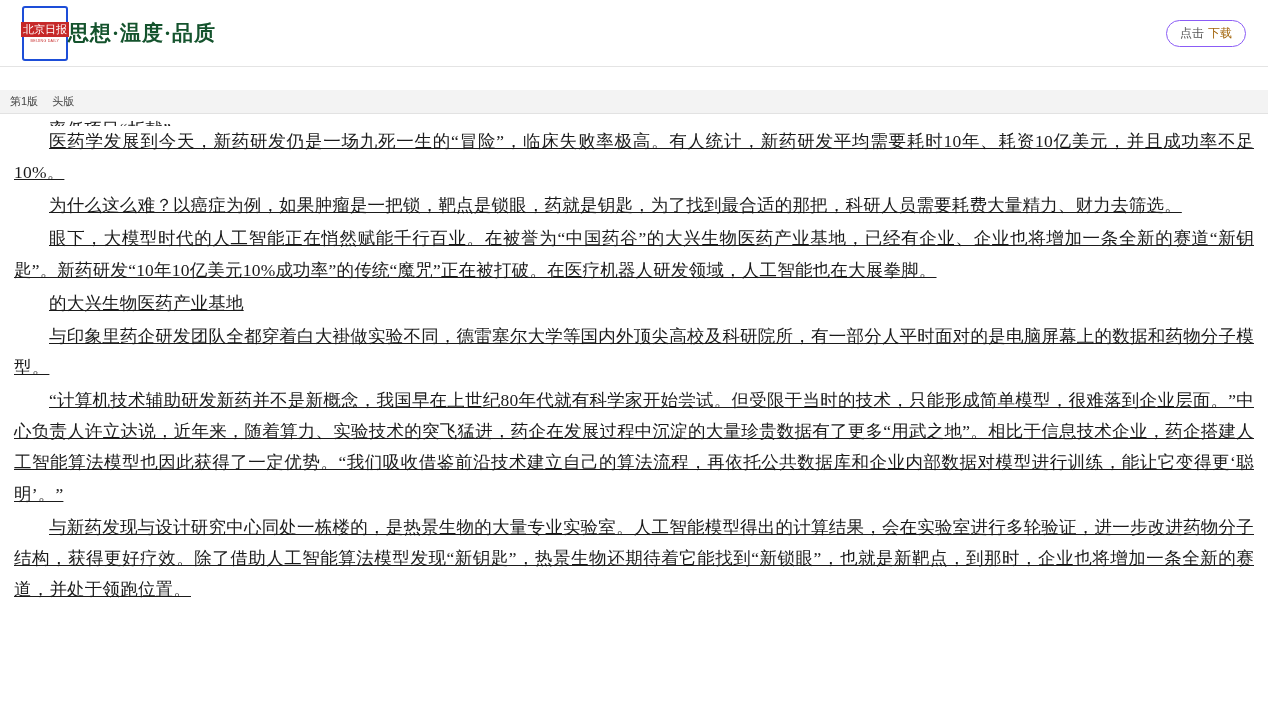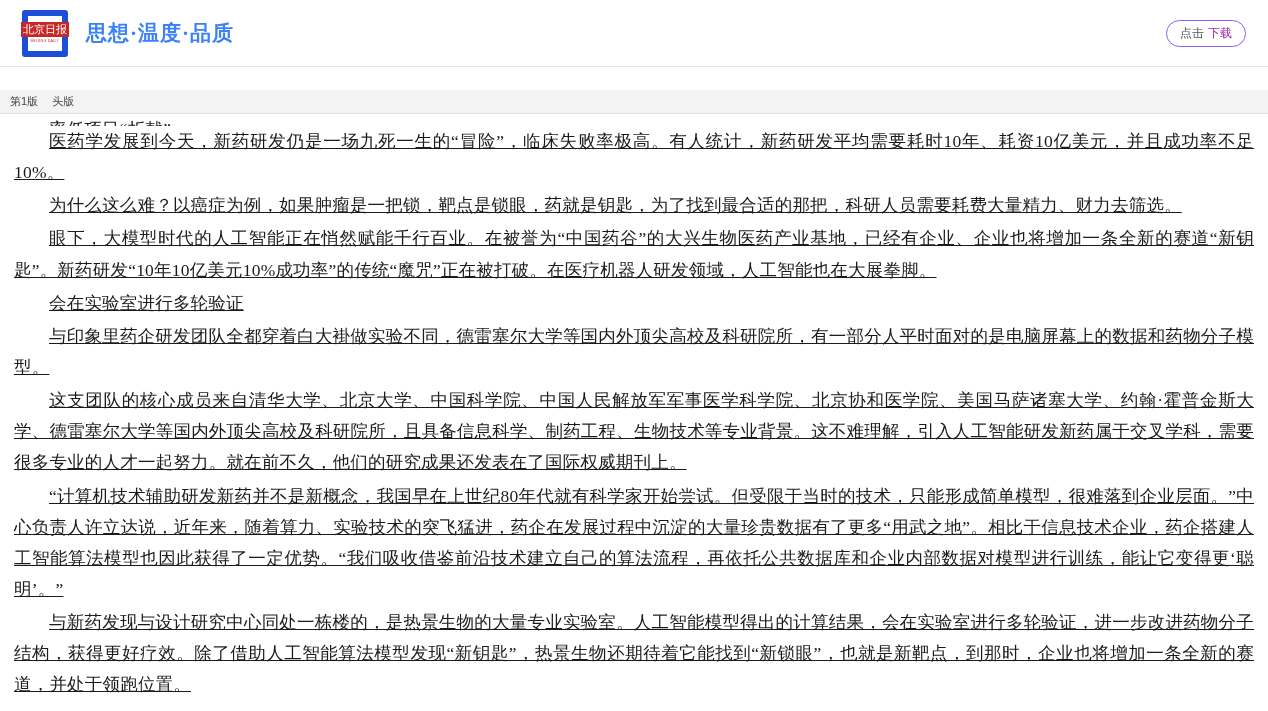"北京日报" .logo-box { border: 6px solid #1d4ed8 -> 2px solid #1d4ed8; height: 47px -> 55px }
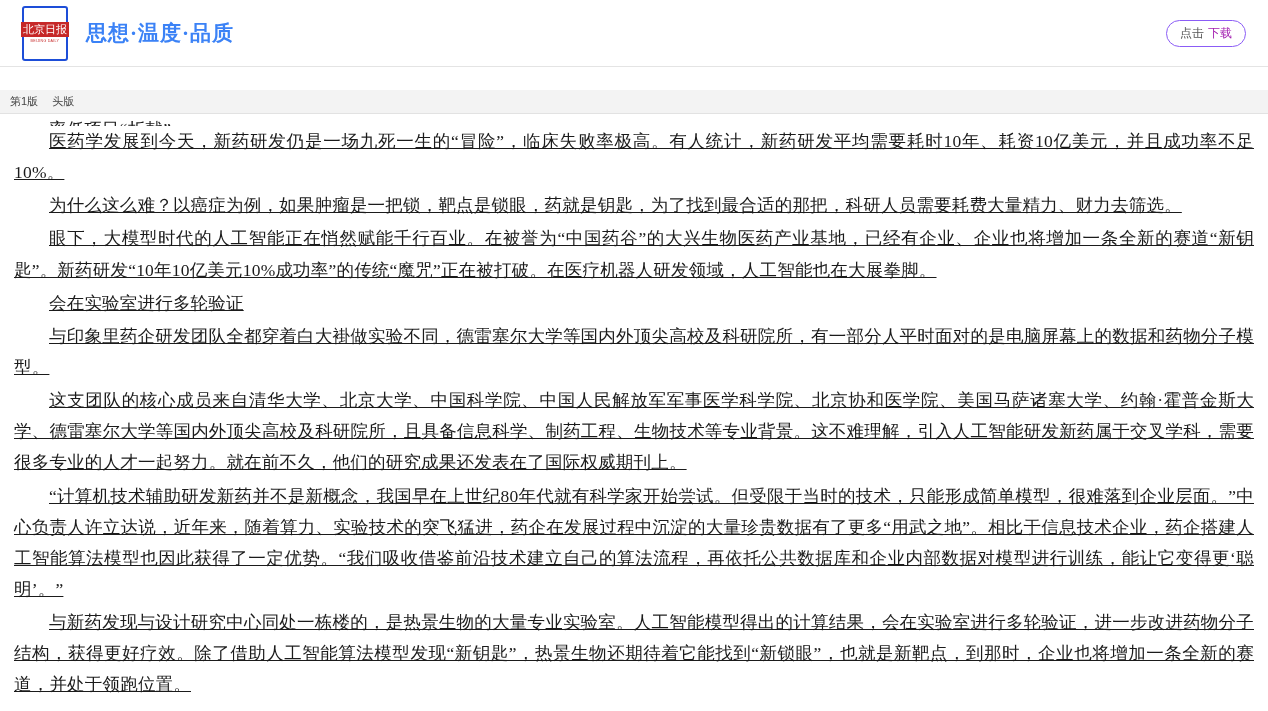"思想·温度·品质" .site-slogan { color: #3b82f6 -> #14532d; margin-left: 18px -> none }
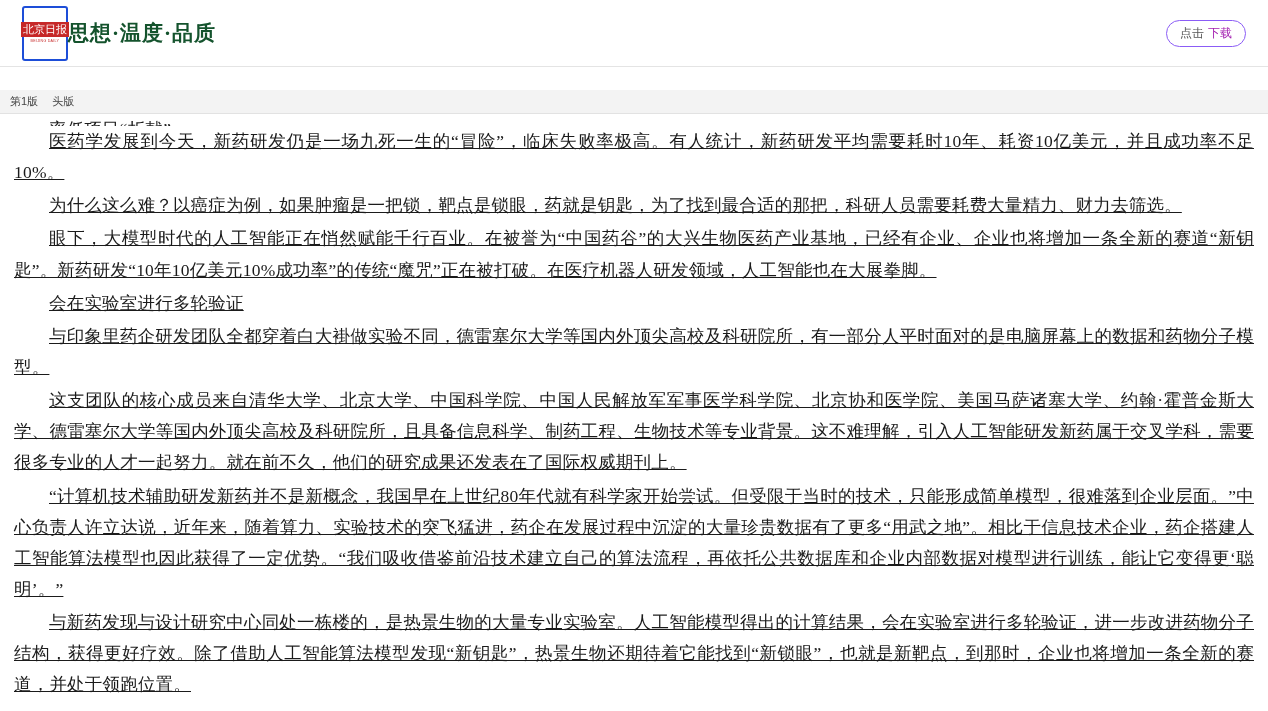"下载" .download-btn .dl-link { color: #a21caf -> #a16207 }
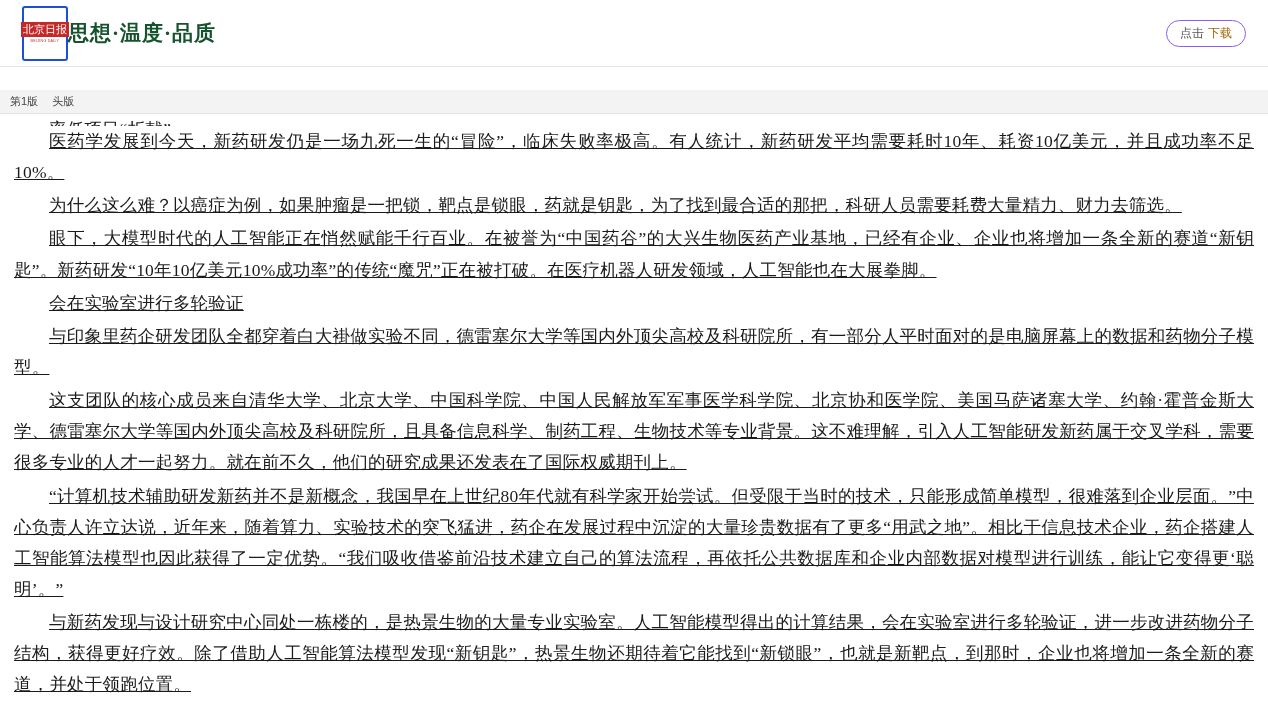"会在实验室进行多轮验证" p.subhead { text: 会在实验室进行多轮验证 -> 的大兴生物医药产业基地 }
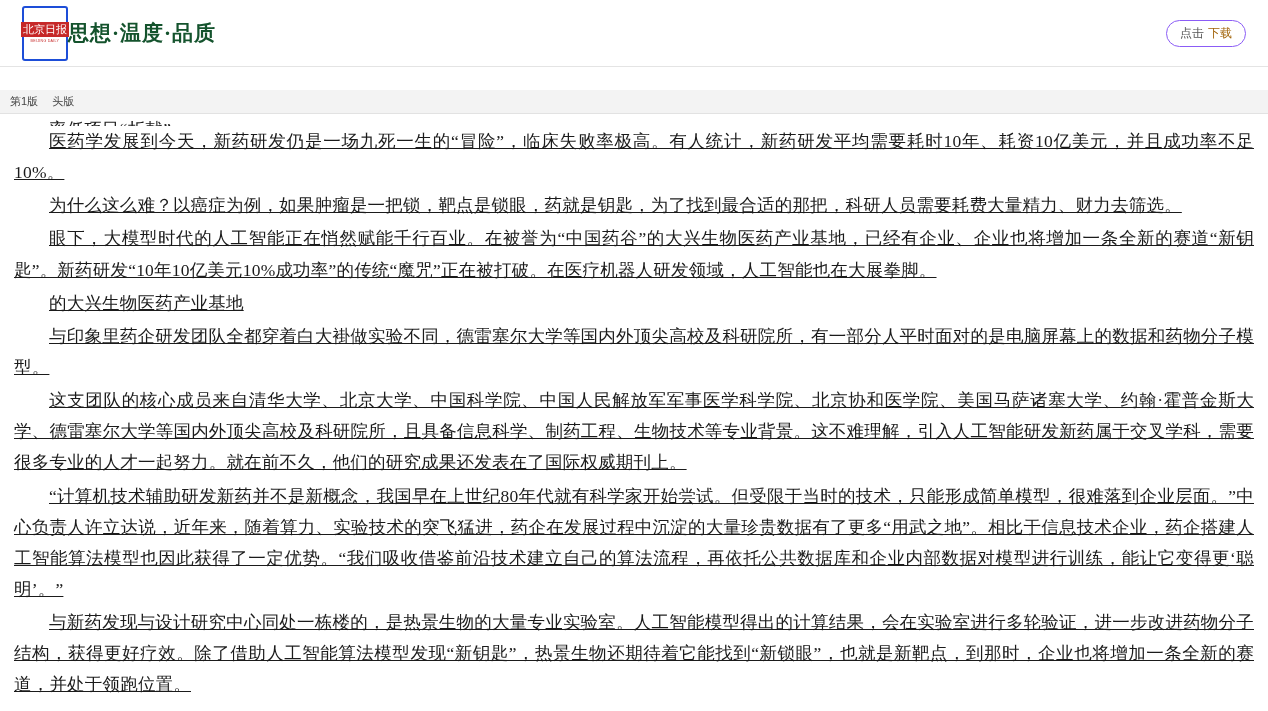"这支团队的核心成员来自清华大学、北京大学、中国科学院、中国人民解放军军事医学科学" p { html: <p>这支团队的核心成员来自清华大学、北京大学、中国科学院、中国人民解放军军事医学科学院、北京协和医学院、美国马萨诸塞大学、约翰·霍普金斯大学、德雷塞尔大学等国内外顶尖高校及科研院所，且具备信息科学、制药工程、生物技术等专业背景。这不难理解，引入人工智能研发新药属于交叉学科，需要很多专业的人才一起努力。就在前不久，他们的研究成果还发表在了国际权威期刊上。</p> -> none }
